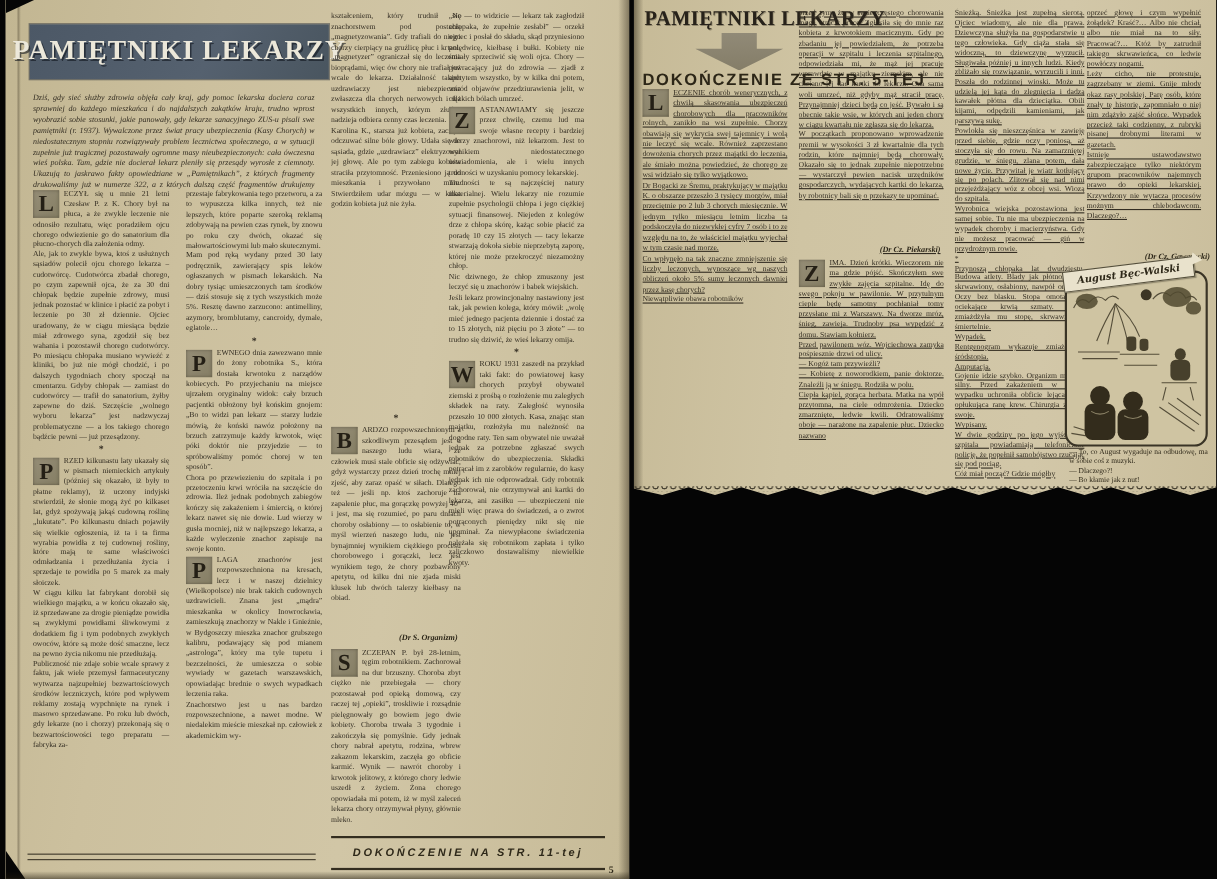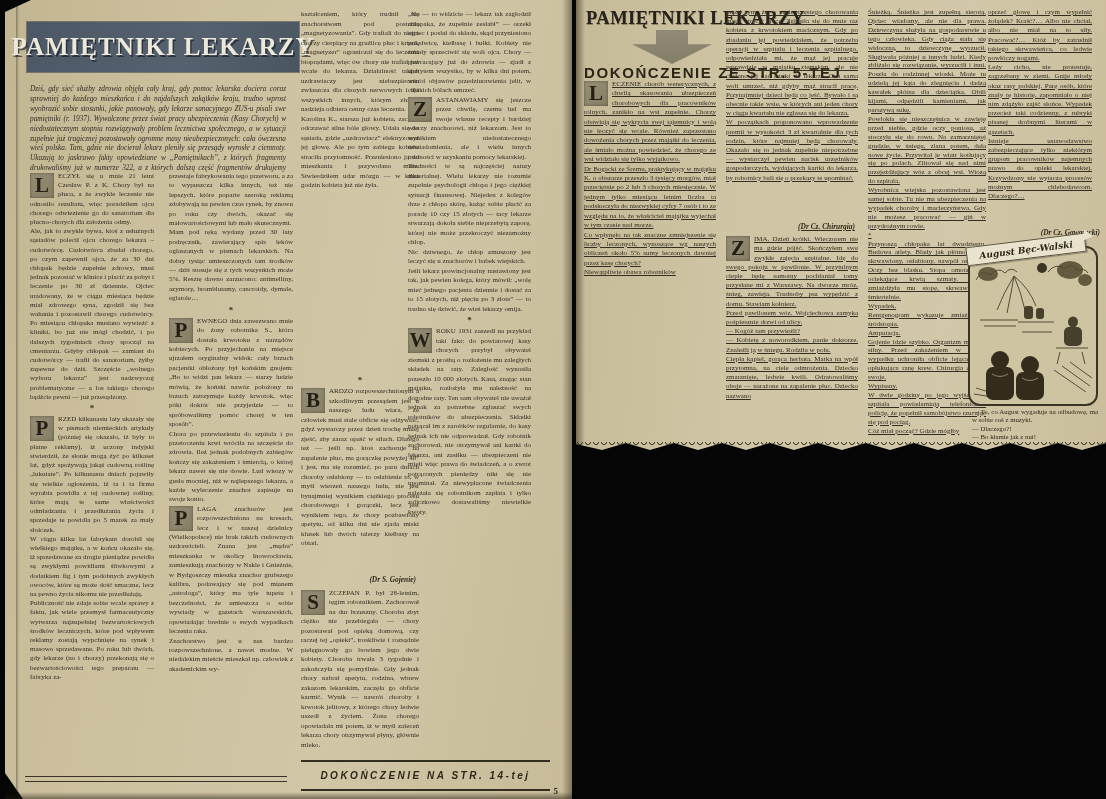"(Dr Cz. Chirurgia)" div.sig { text: Chirurgia -> Piekarski }
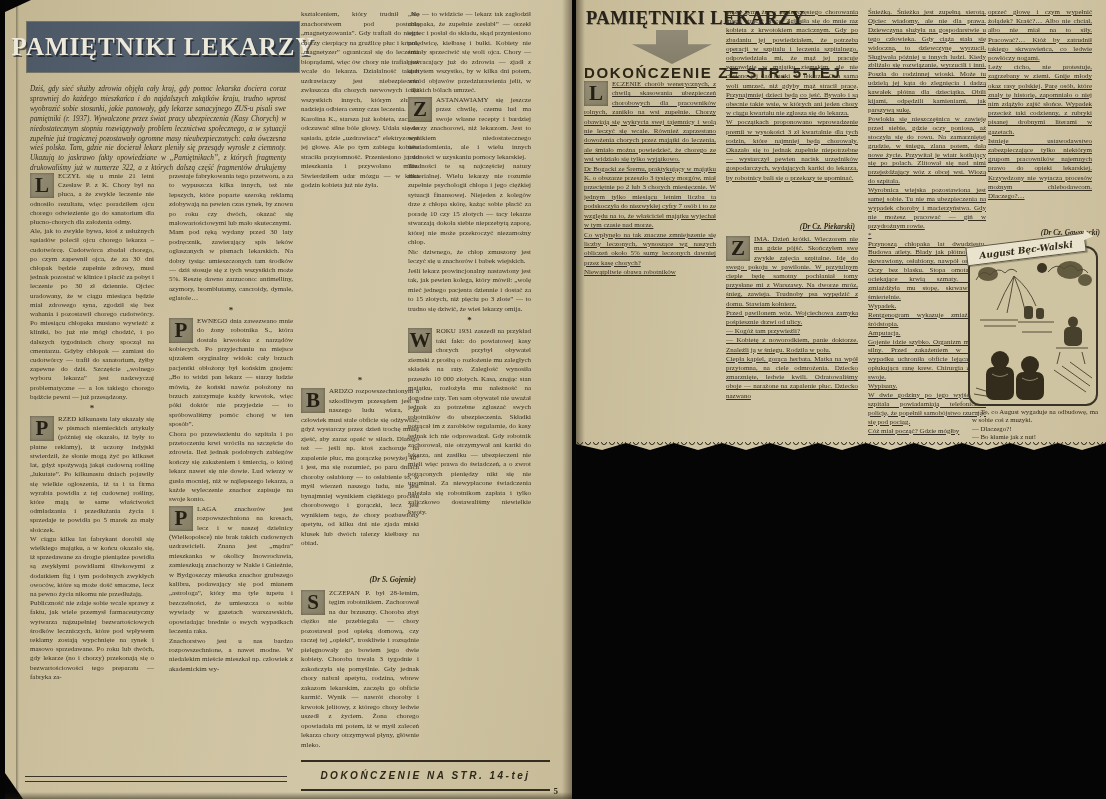"(Dr S. Gojenie)" div.sig { text: Gojenie -> Organizm }
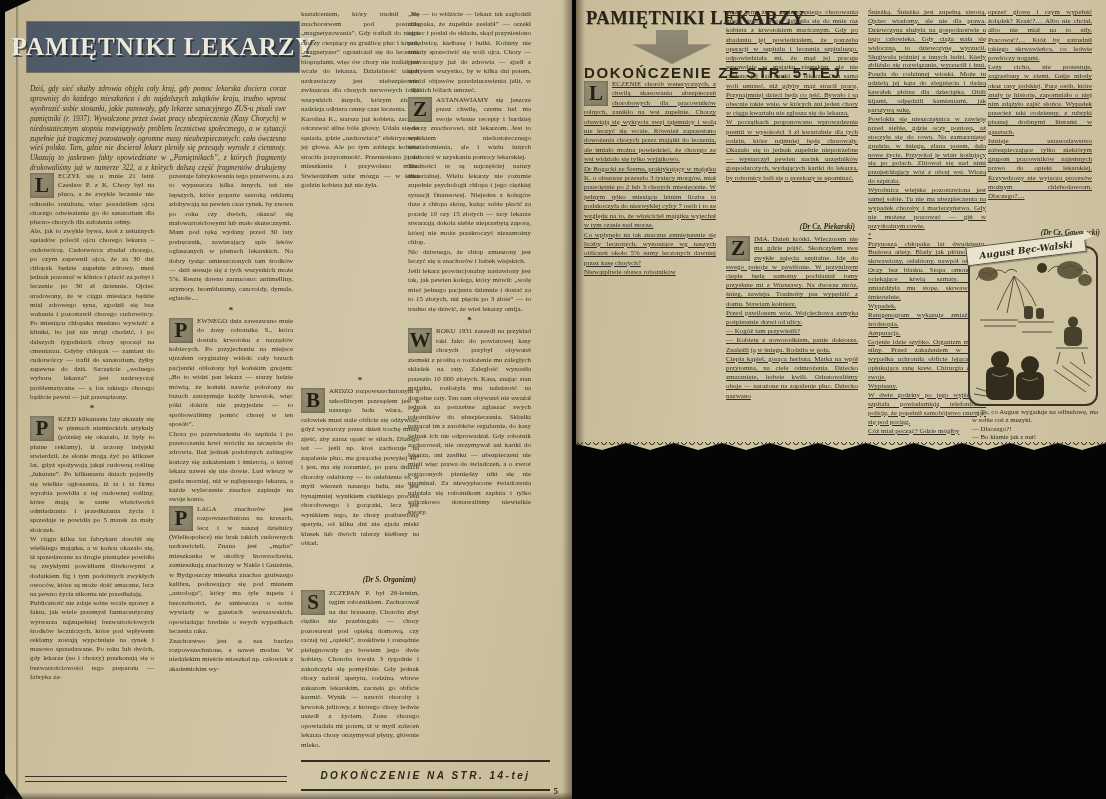"DOKOŃCZENIE NA STR. 14-tej" span { text: 14-tej -> 11-tej }
